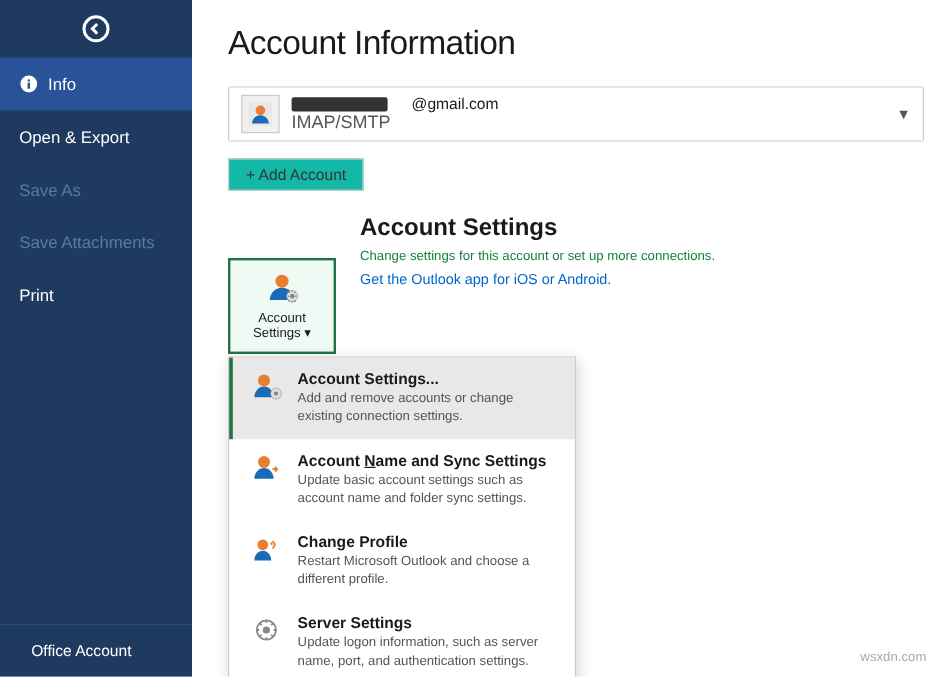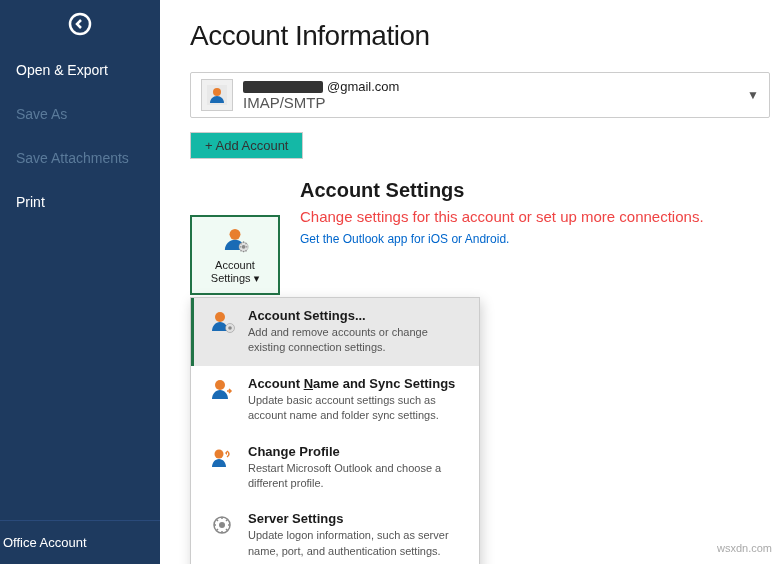"Info" div.sidebar-nav-item { html: none -> <div> <svg> <path></path> </svg> <span>Info</span> </div> }
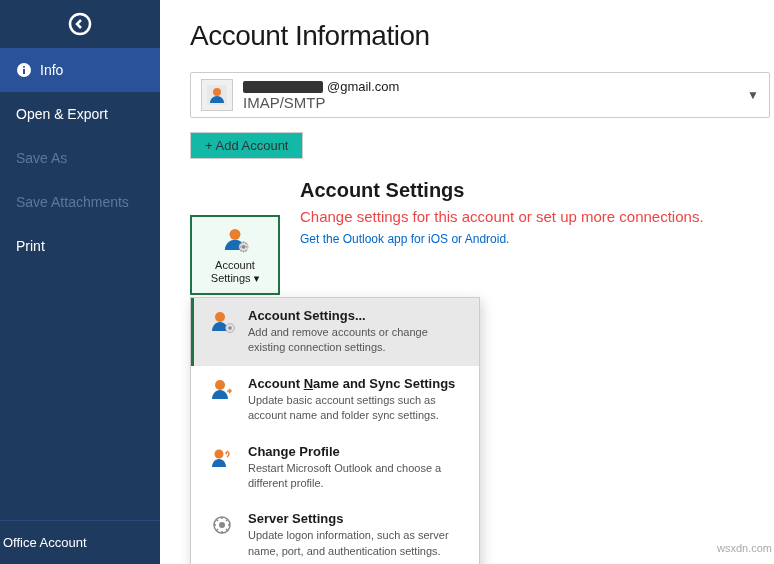"@gmail.com" .account-email { gap: 4px -> 20px }
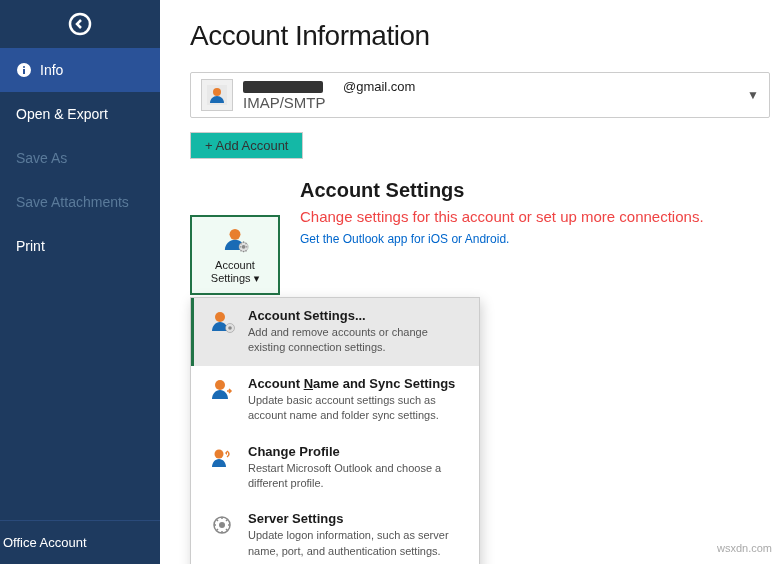"Change settings for this account" .settings-description { color: #ef4444 -> #15803d; font-size: 15px -> 11px }
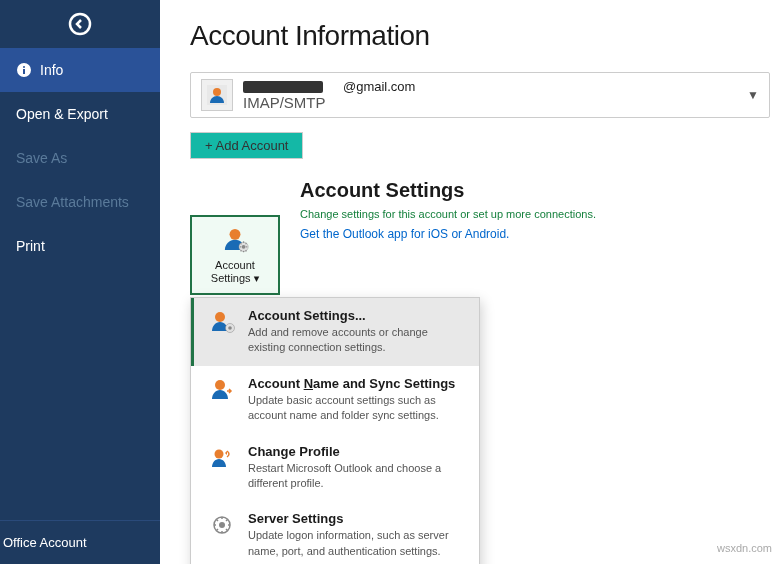"Office Account" .sidebar-bottom { padding: 14px 3px -> 14px 26px }
